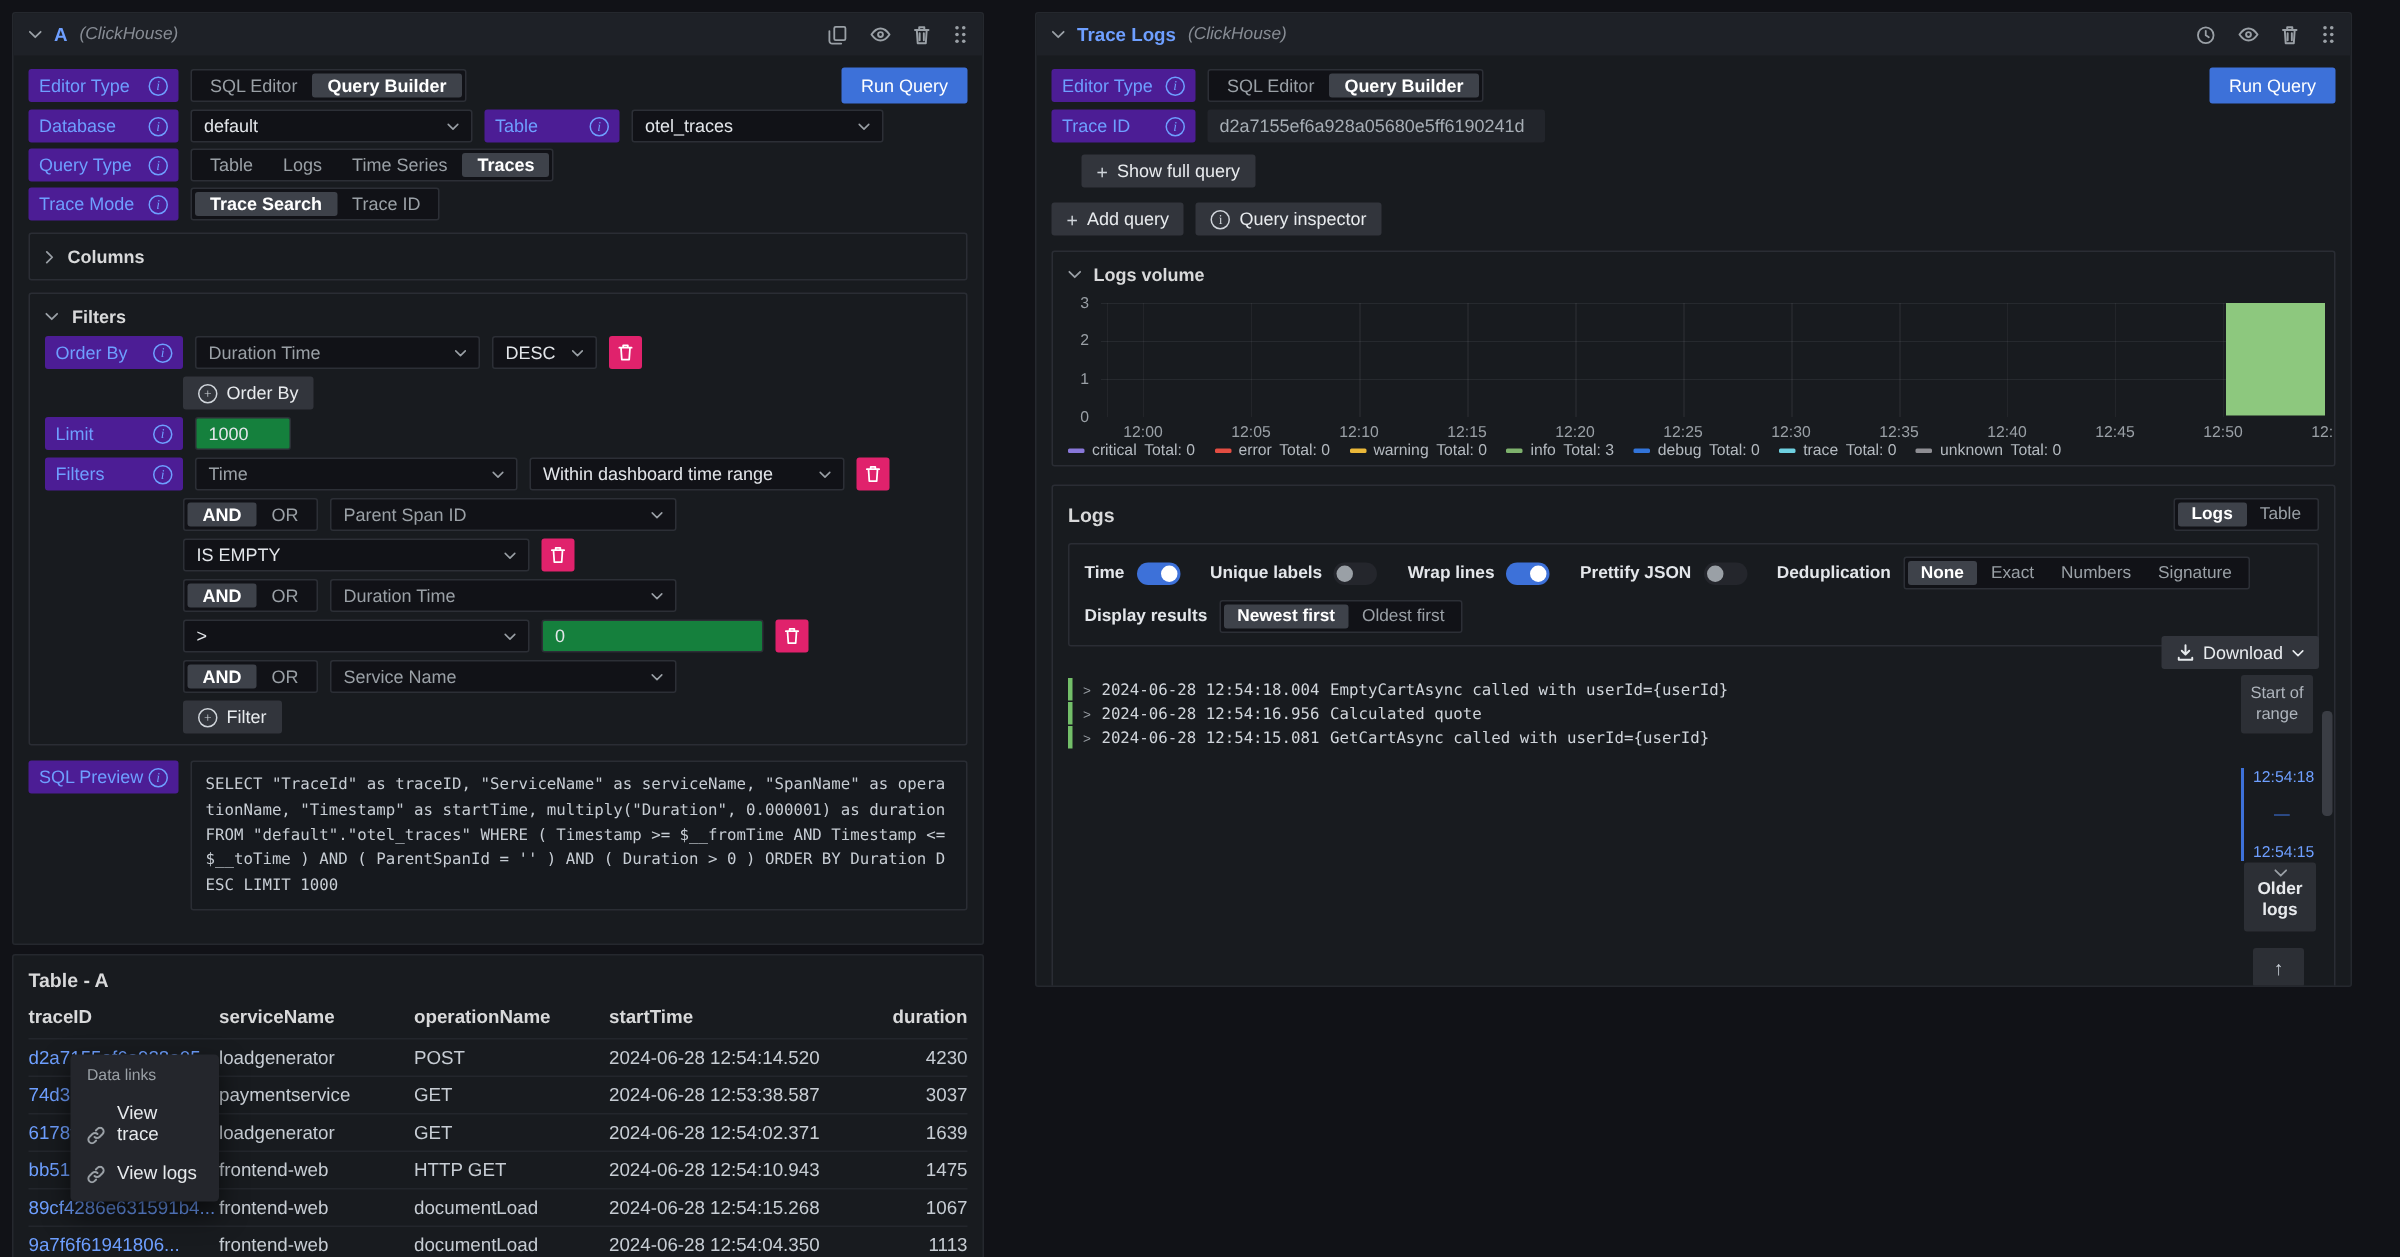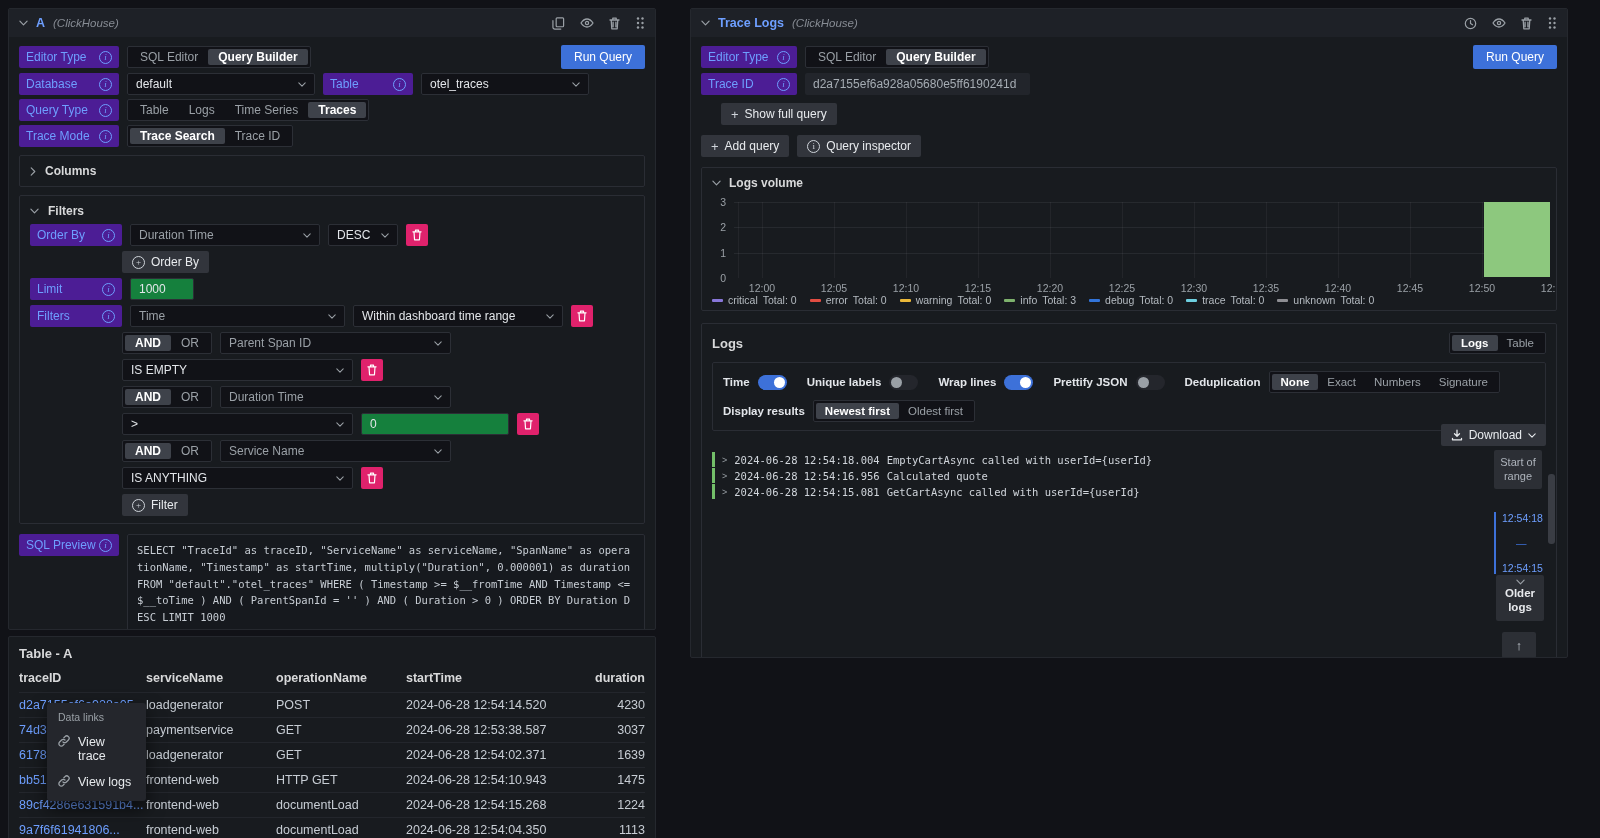"IS ANYTHING" div.row { html: <div> <span> <span>IS ANYTHING</span> <span> <svg> <path></path> </svg> </span> </span> <span> <svg> <path></path> </svg> </span> </div> -> none }
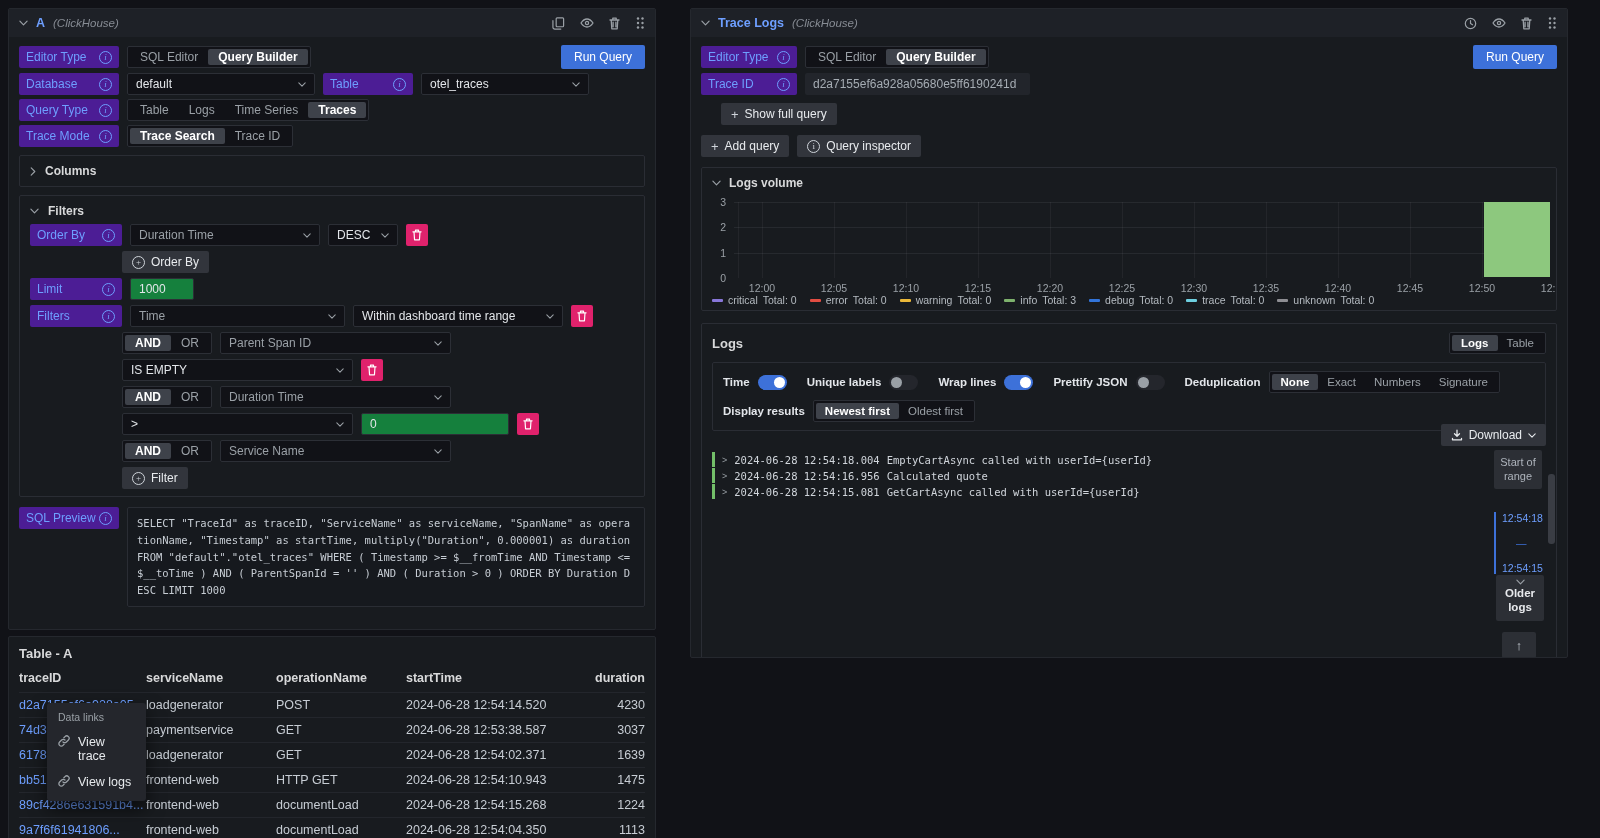"View trace" .ctx-item { align-items: flex-start -> flex-end }
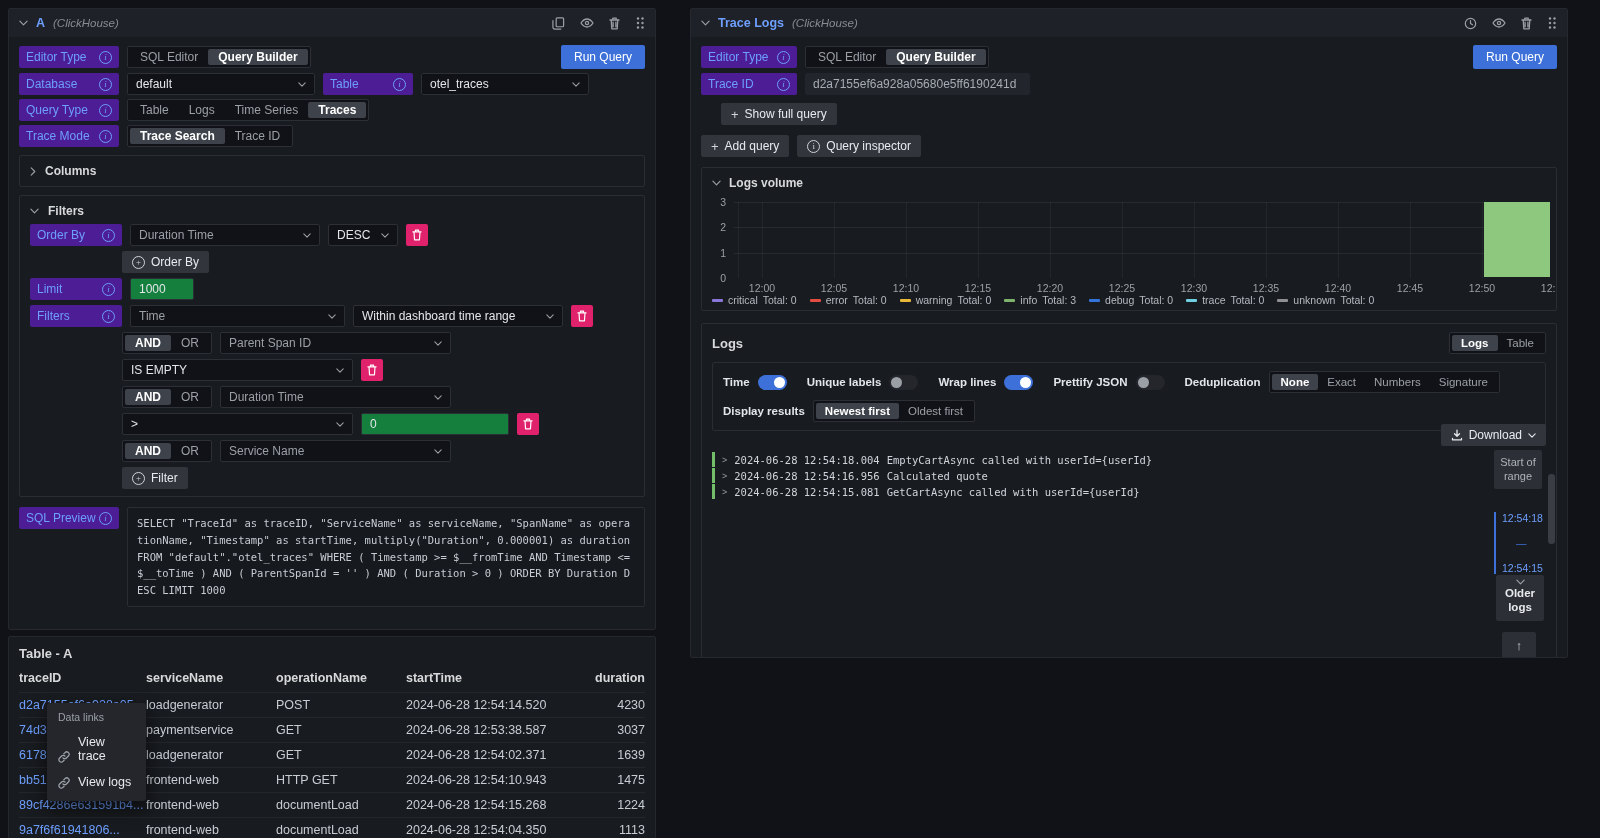"1224" div.td { text: 1224 -> 1067 }
